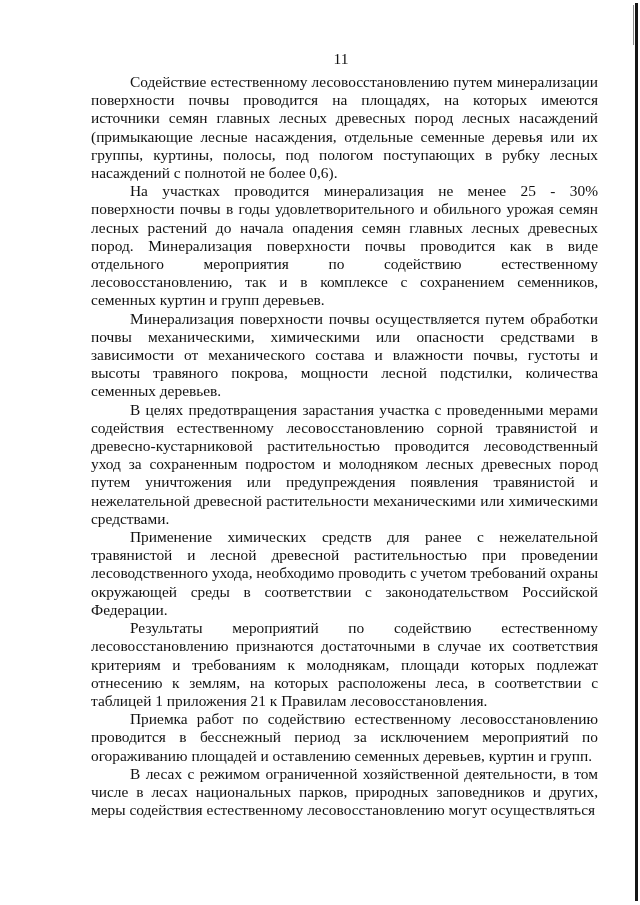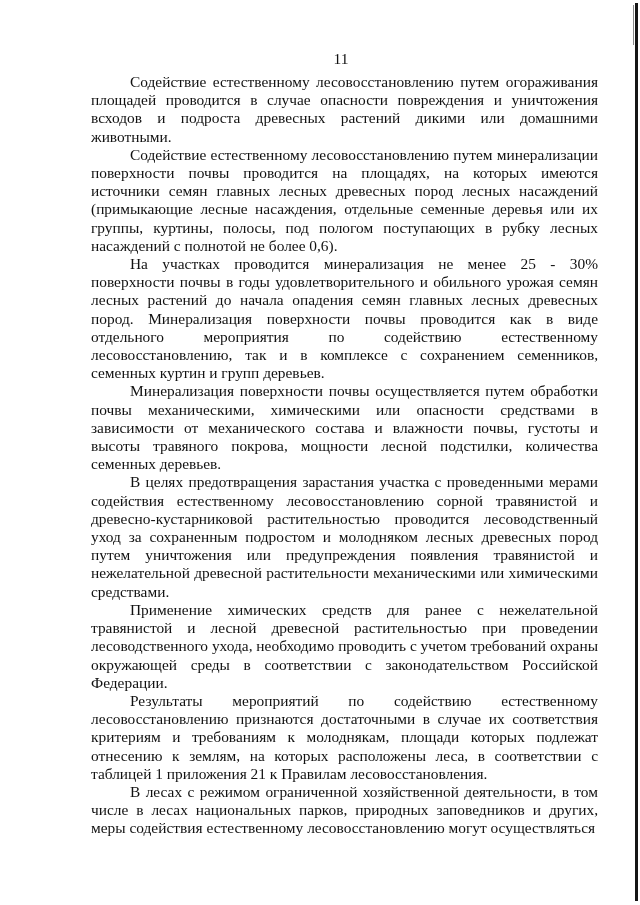"Содействие естественному лесовосстановлению путем огораживания" p.para { html: <p>Содействие естественному лесовосстановлению путем огораживания площадей проводится в случае опасности повреждения и уничтожения всходов и подроста древесных растений дикими или домашними животными.</p> -> none }
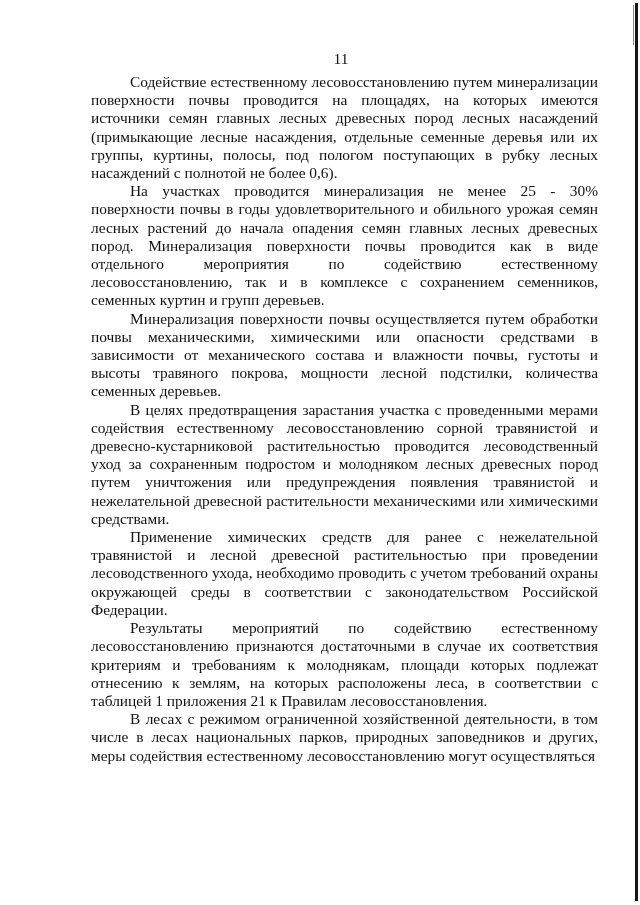"Приемка работ по содействию" p.para { html: none -> <p>Приемка работ по содействию естественному лесовосстановлению проводится в бесснежный период за исключением мероприятий по огораживанию площадей и оставлению семенных деревьев, куртин и групп.</p> }
